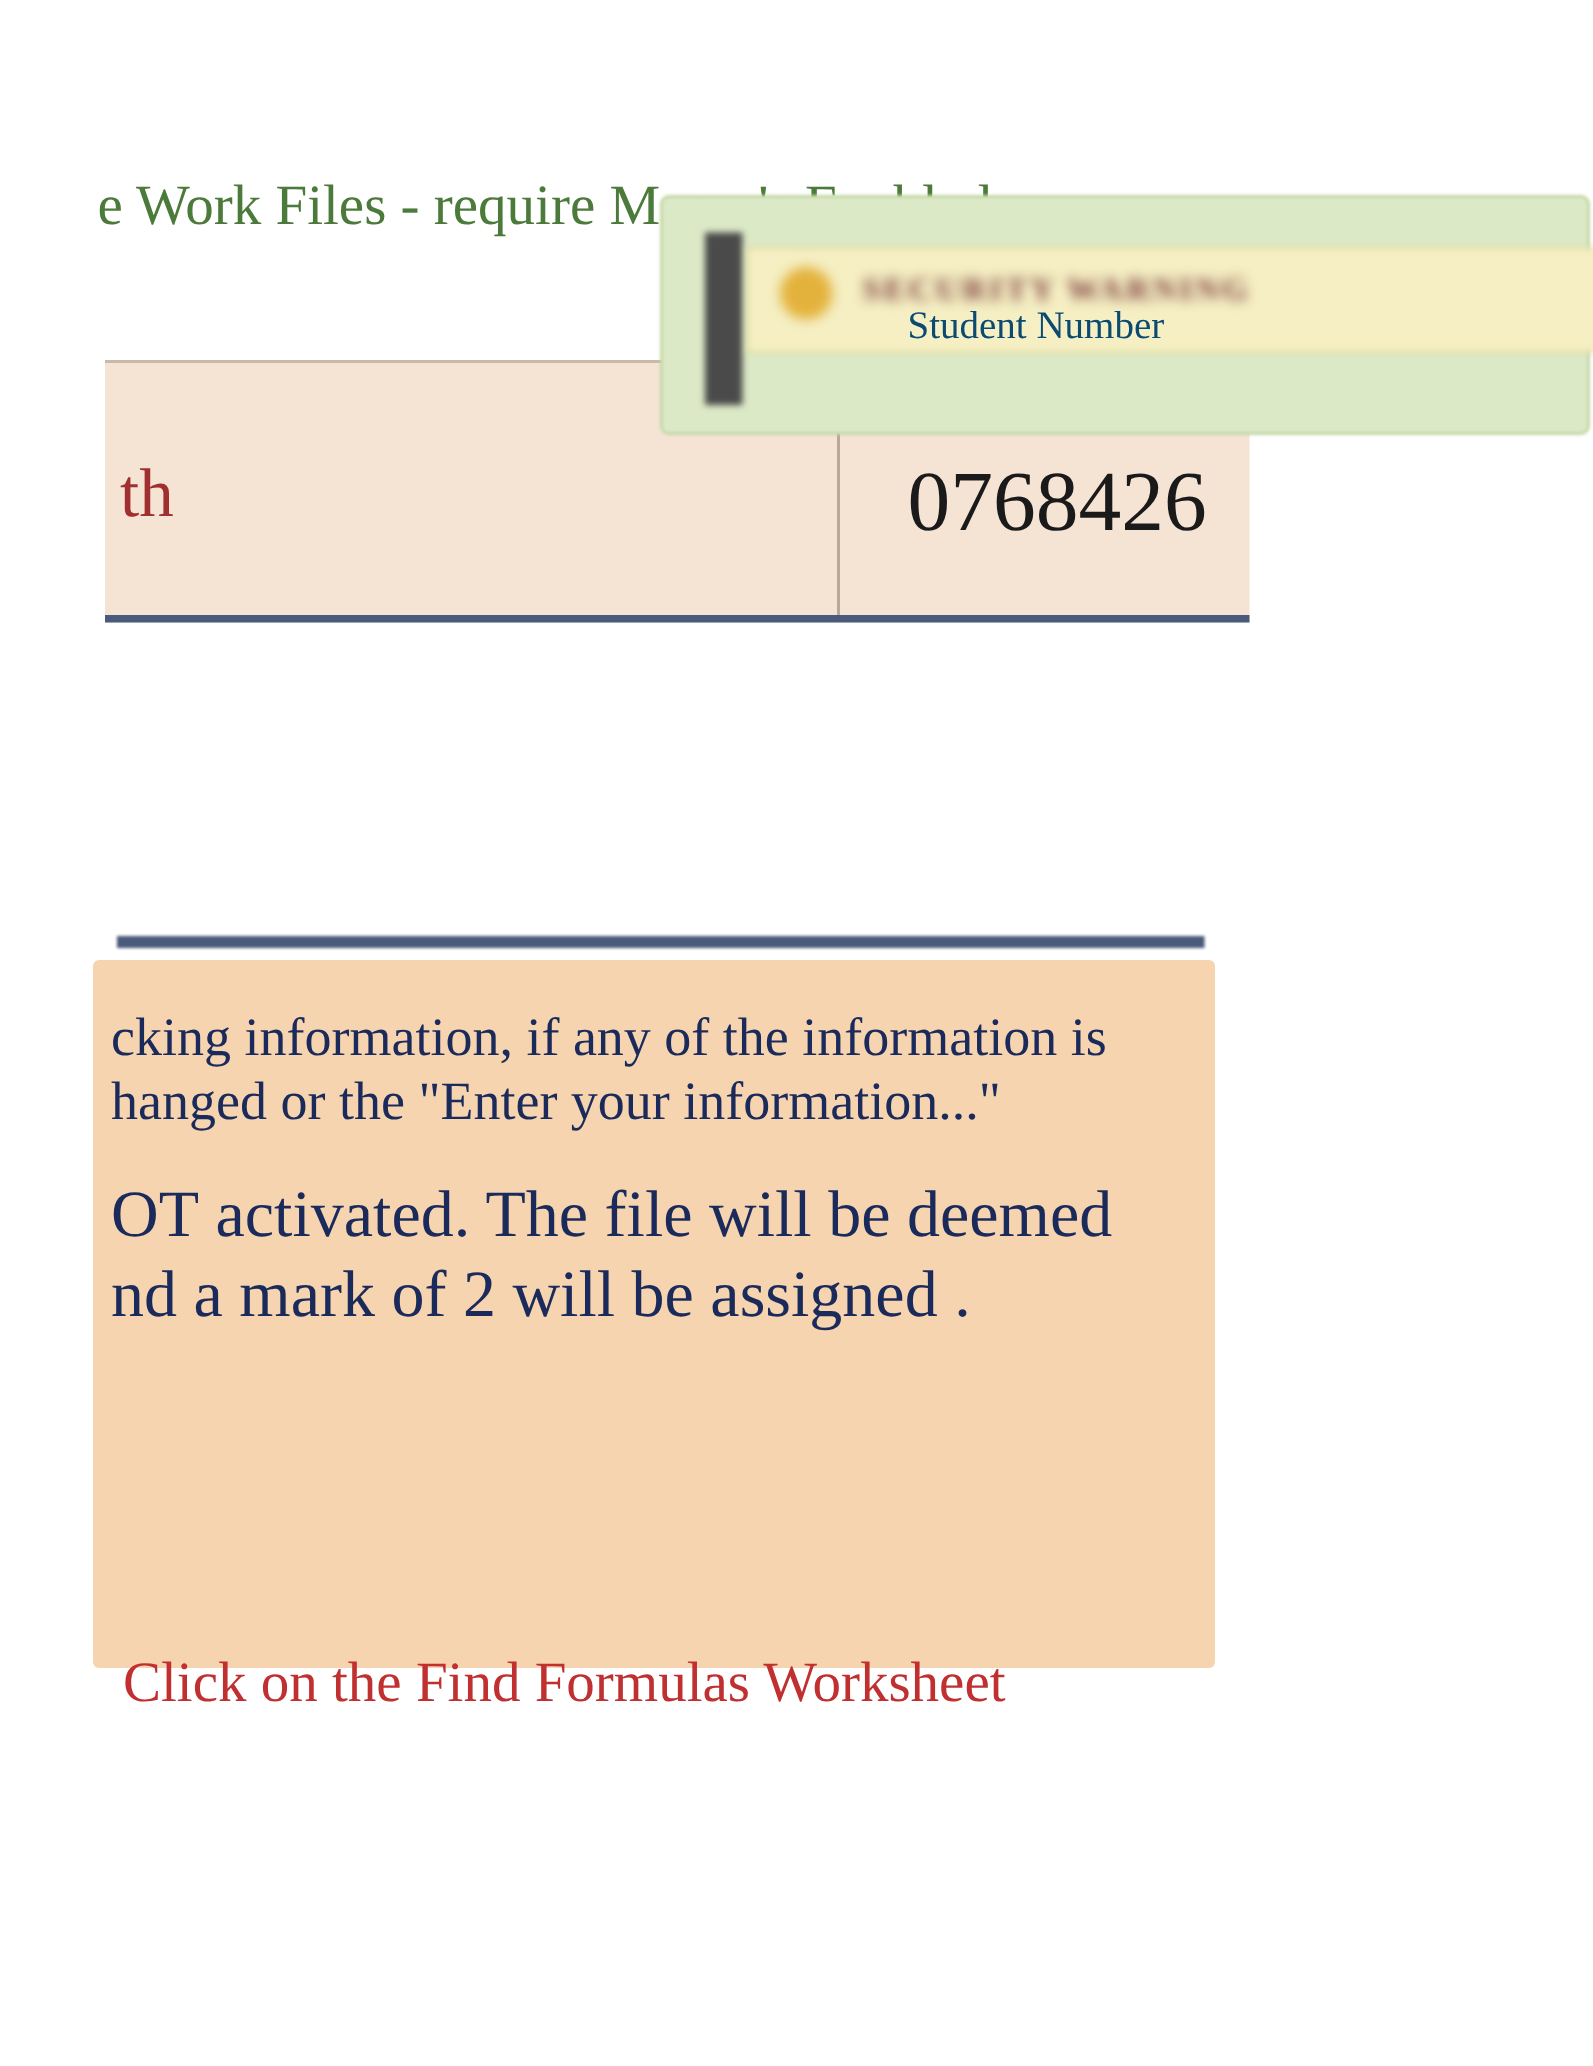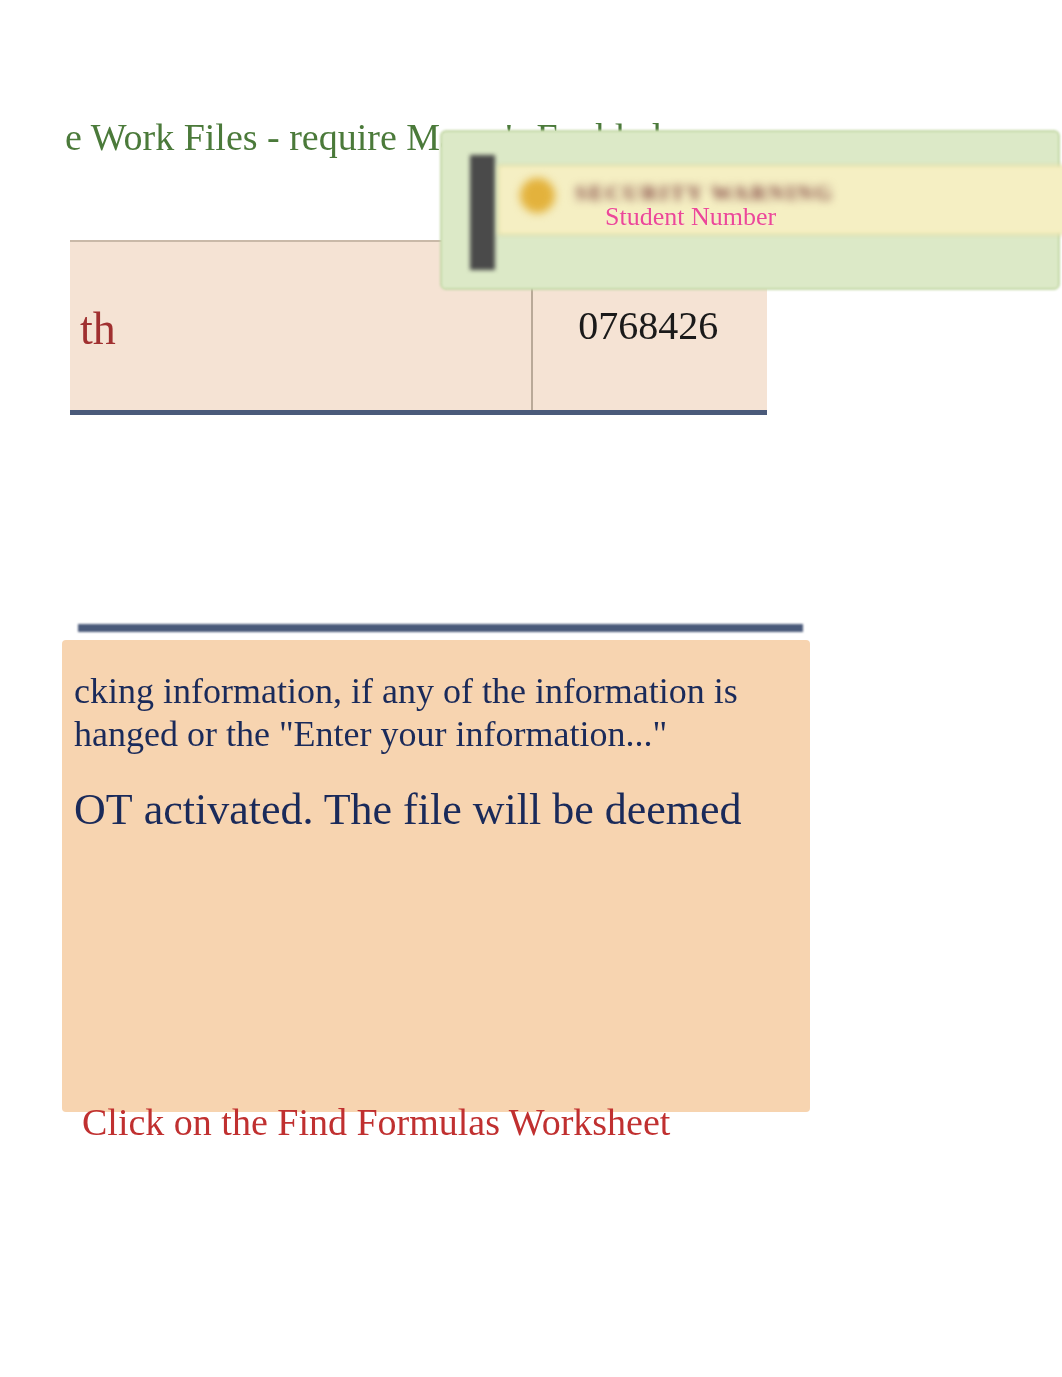"Student Number" .student-number-label { color: #ec4899 -> #0c4a6e }
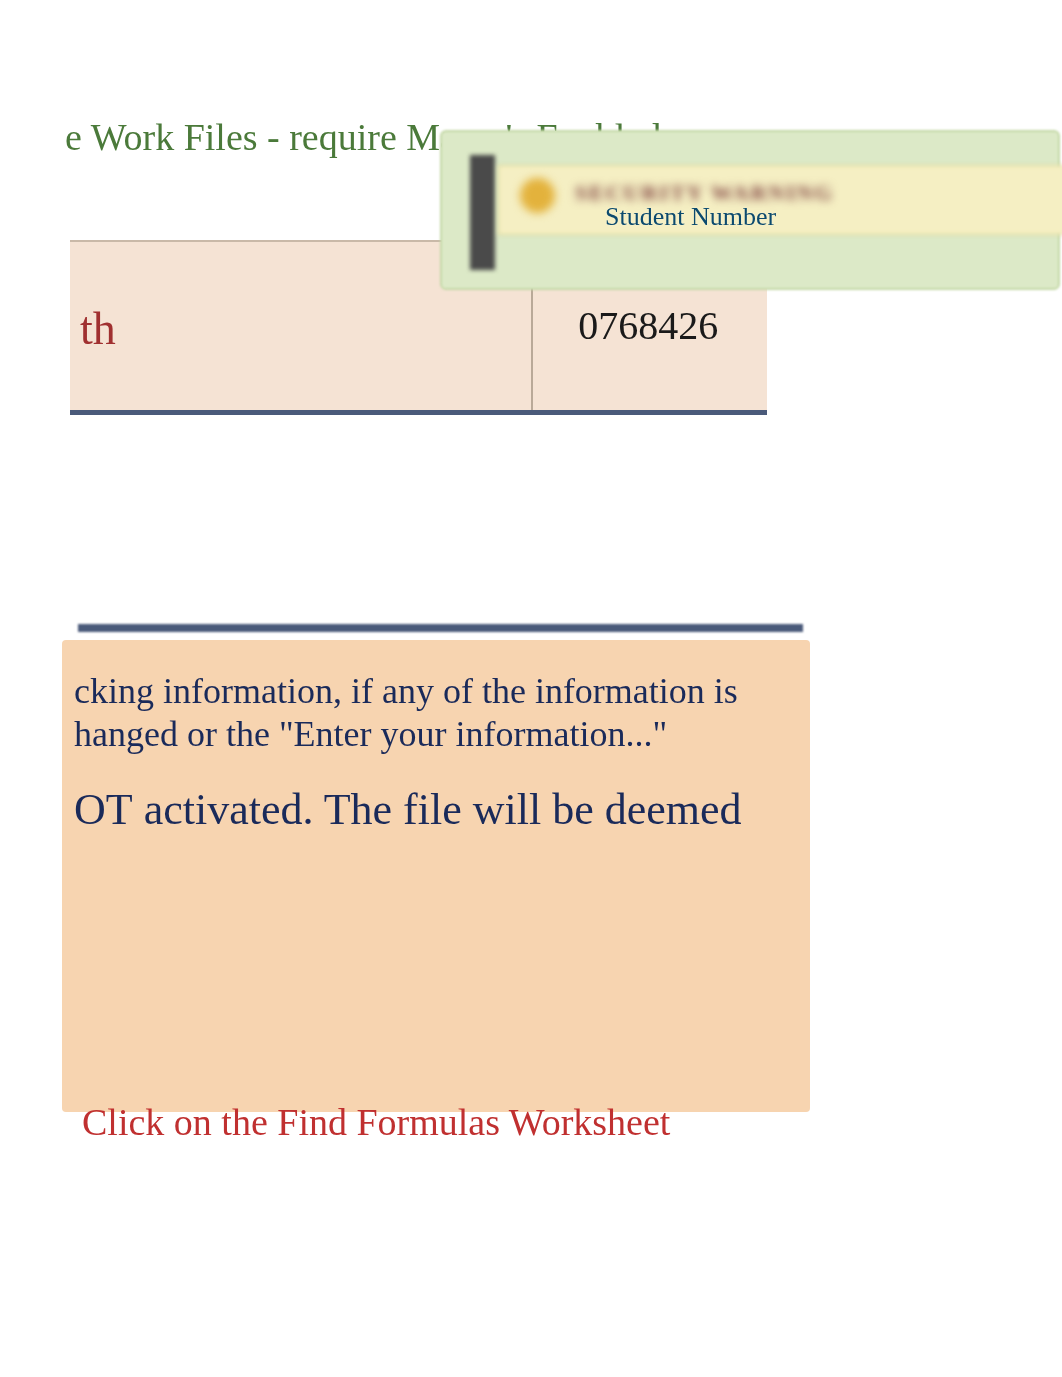"th" .student-table { width: 697px -> 763px }
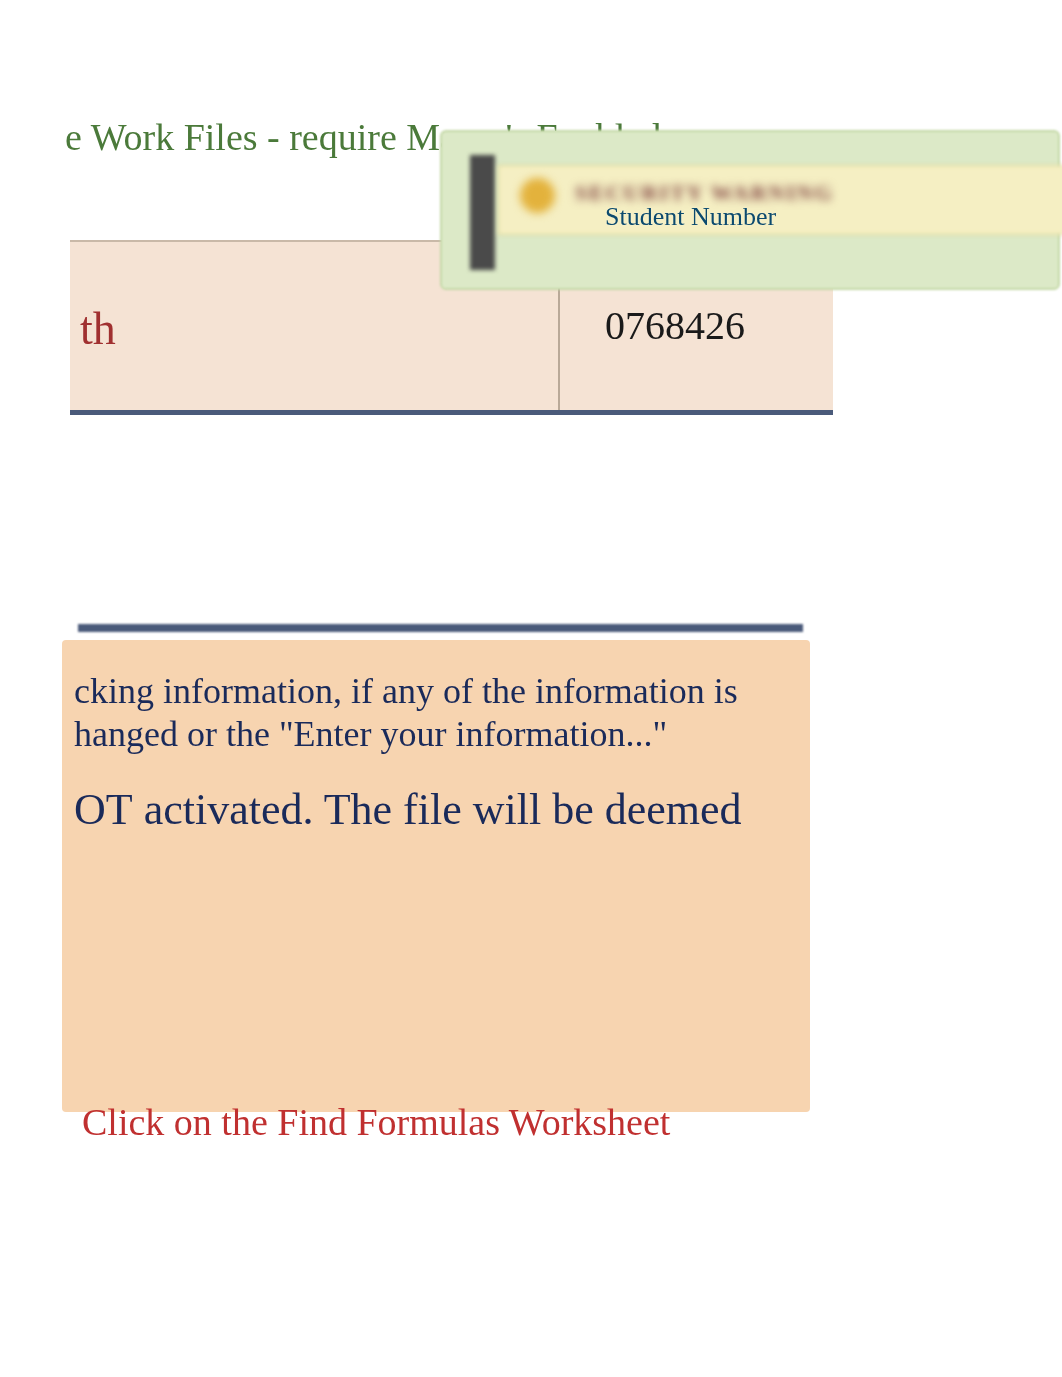"0768426" .student-cell-right { font-size: 40px -> 57px }
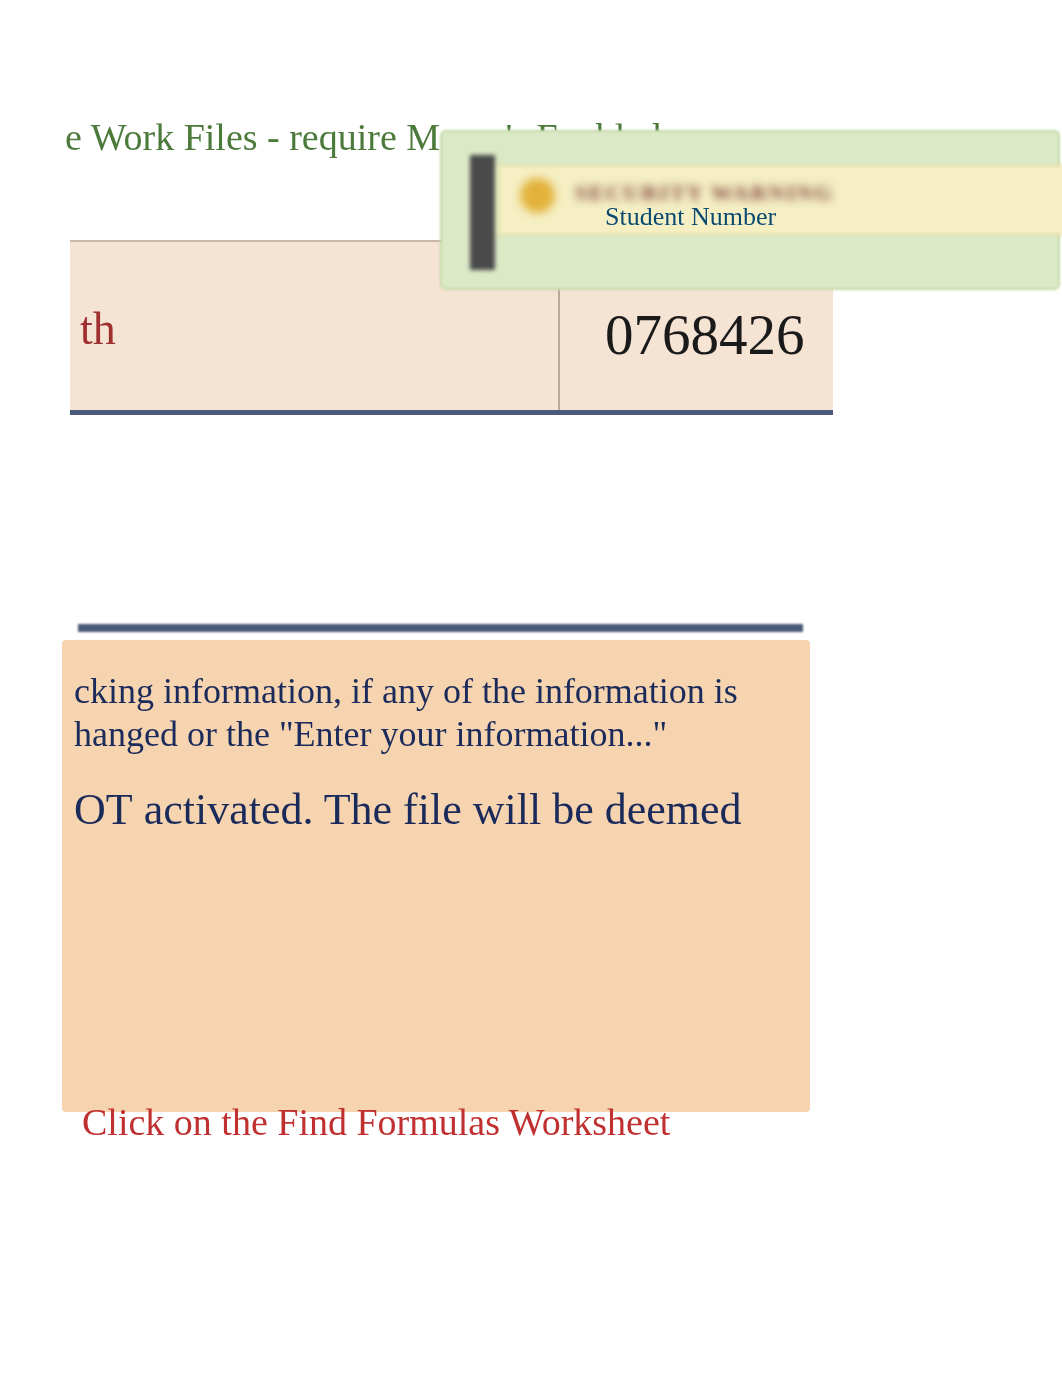"nd a mark of 2" span { html: none -> <span>nd a mark of 2 will be assigned .</span> }
